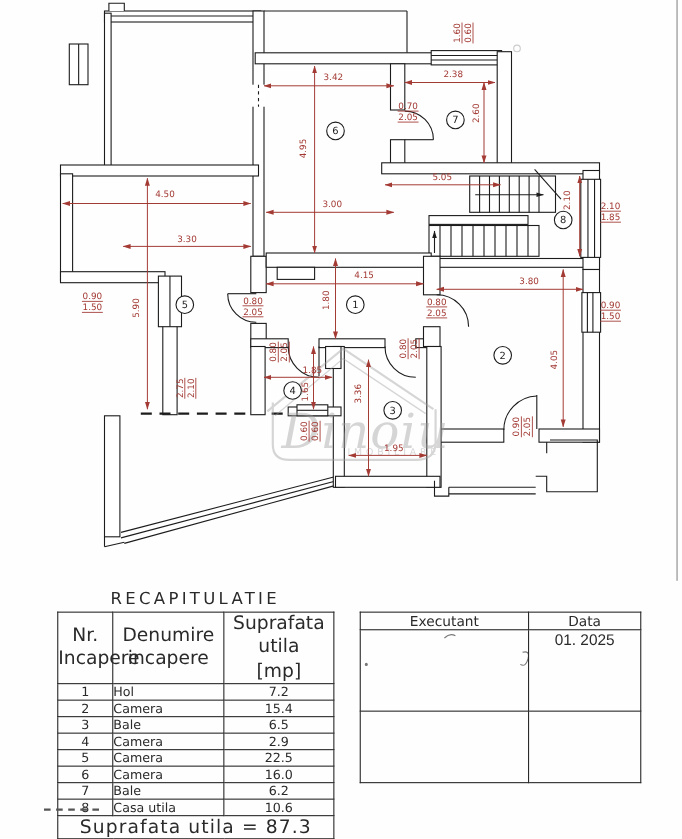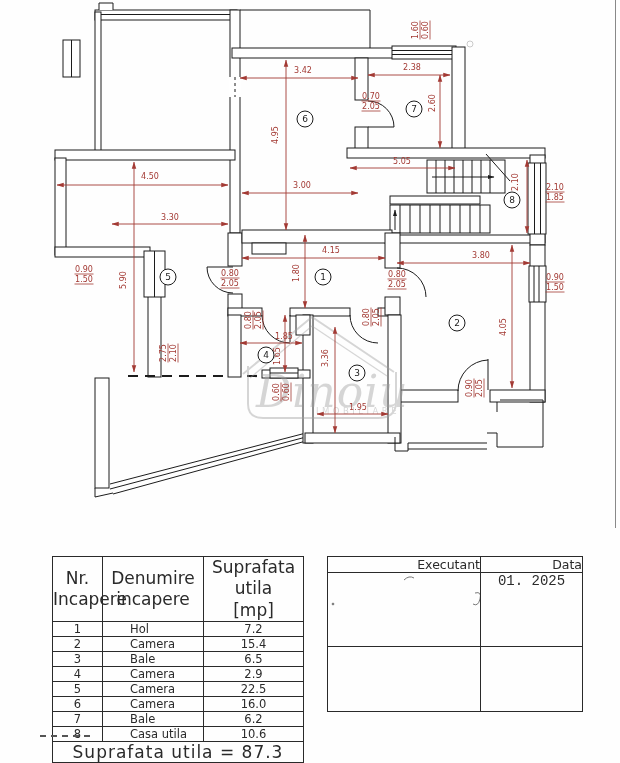"RECAPITULATIE" div.recap-title { html: none -> <div>RECAPITULATIE</div> }
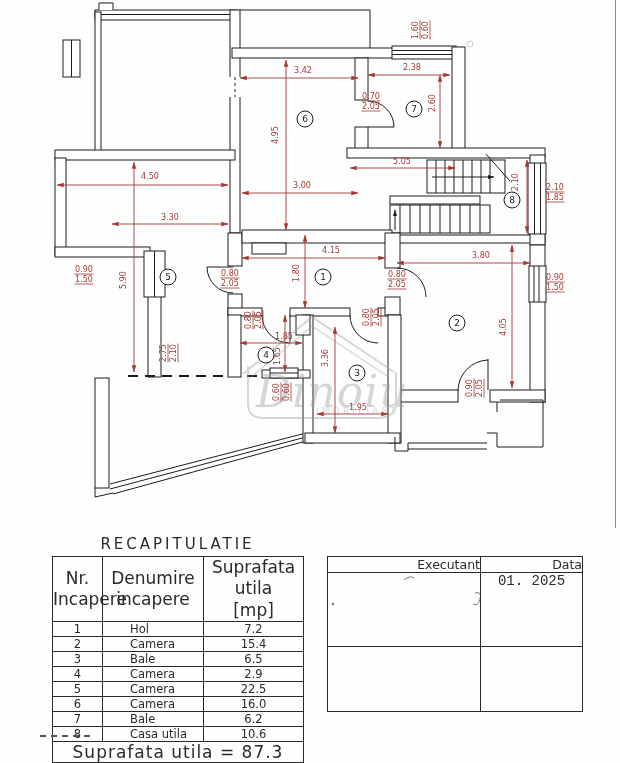"Executant" table.stamp tr.h td { text-align: right -> none }
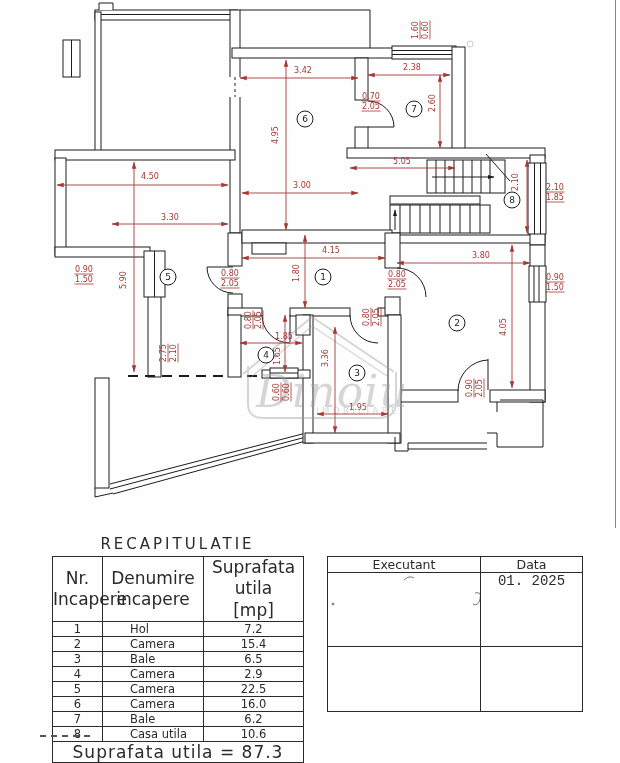"01. 2025" .date-cell { font-family: Liberation Mono, monospace -> Liberation Sans, sans-serif }
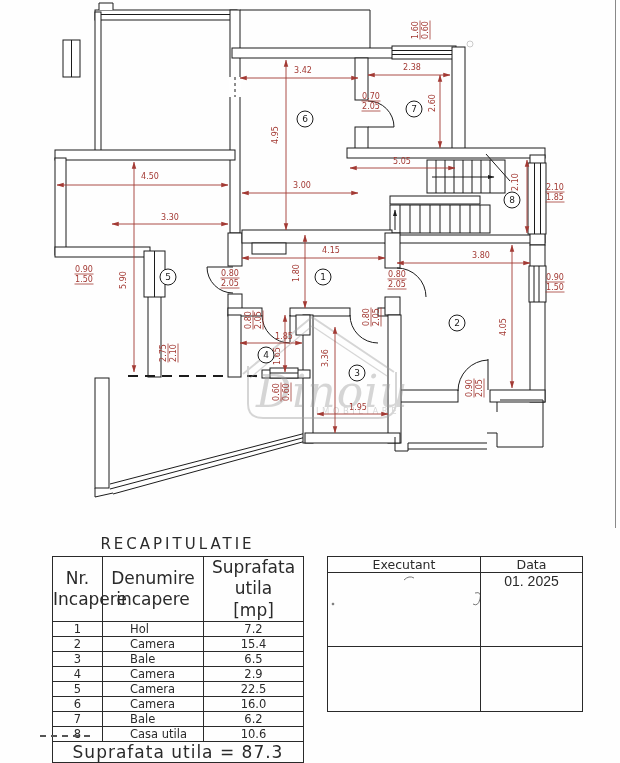"Hol" table.recap td.c1 { padding-left: 27px -> 0 }
